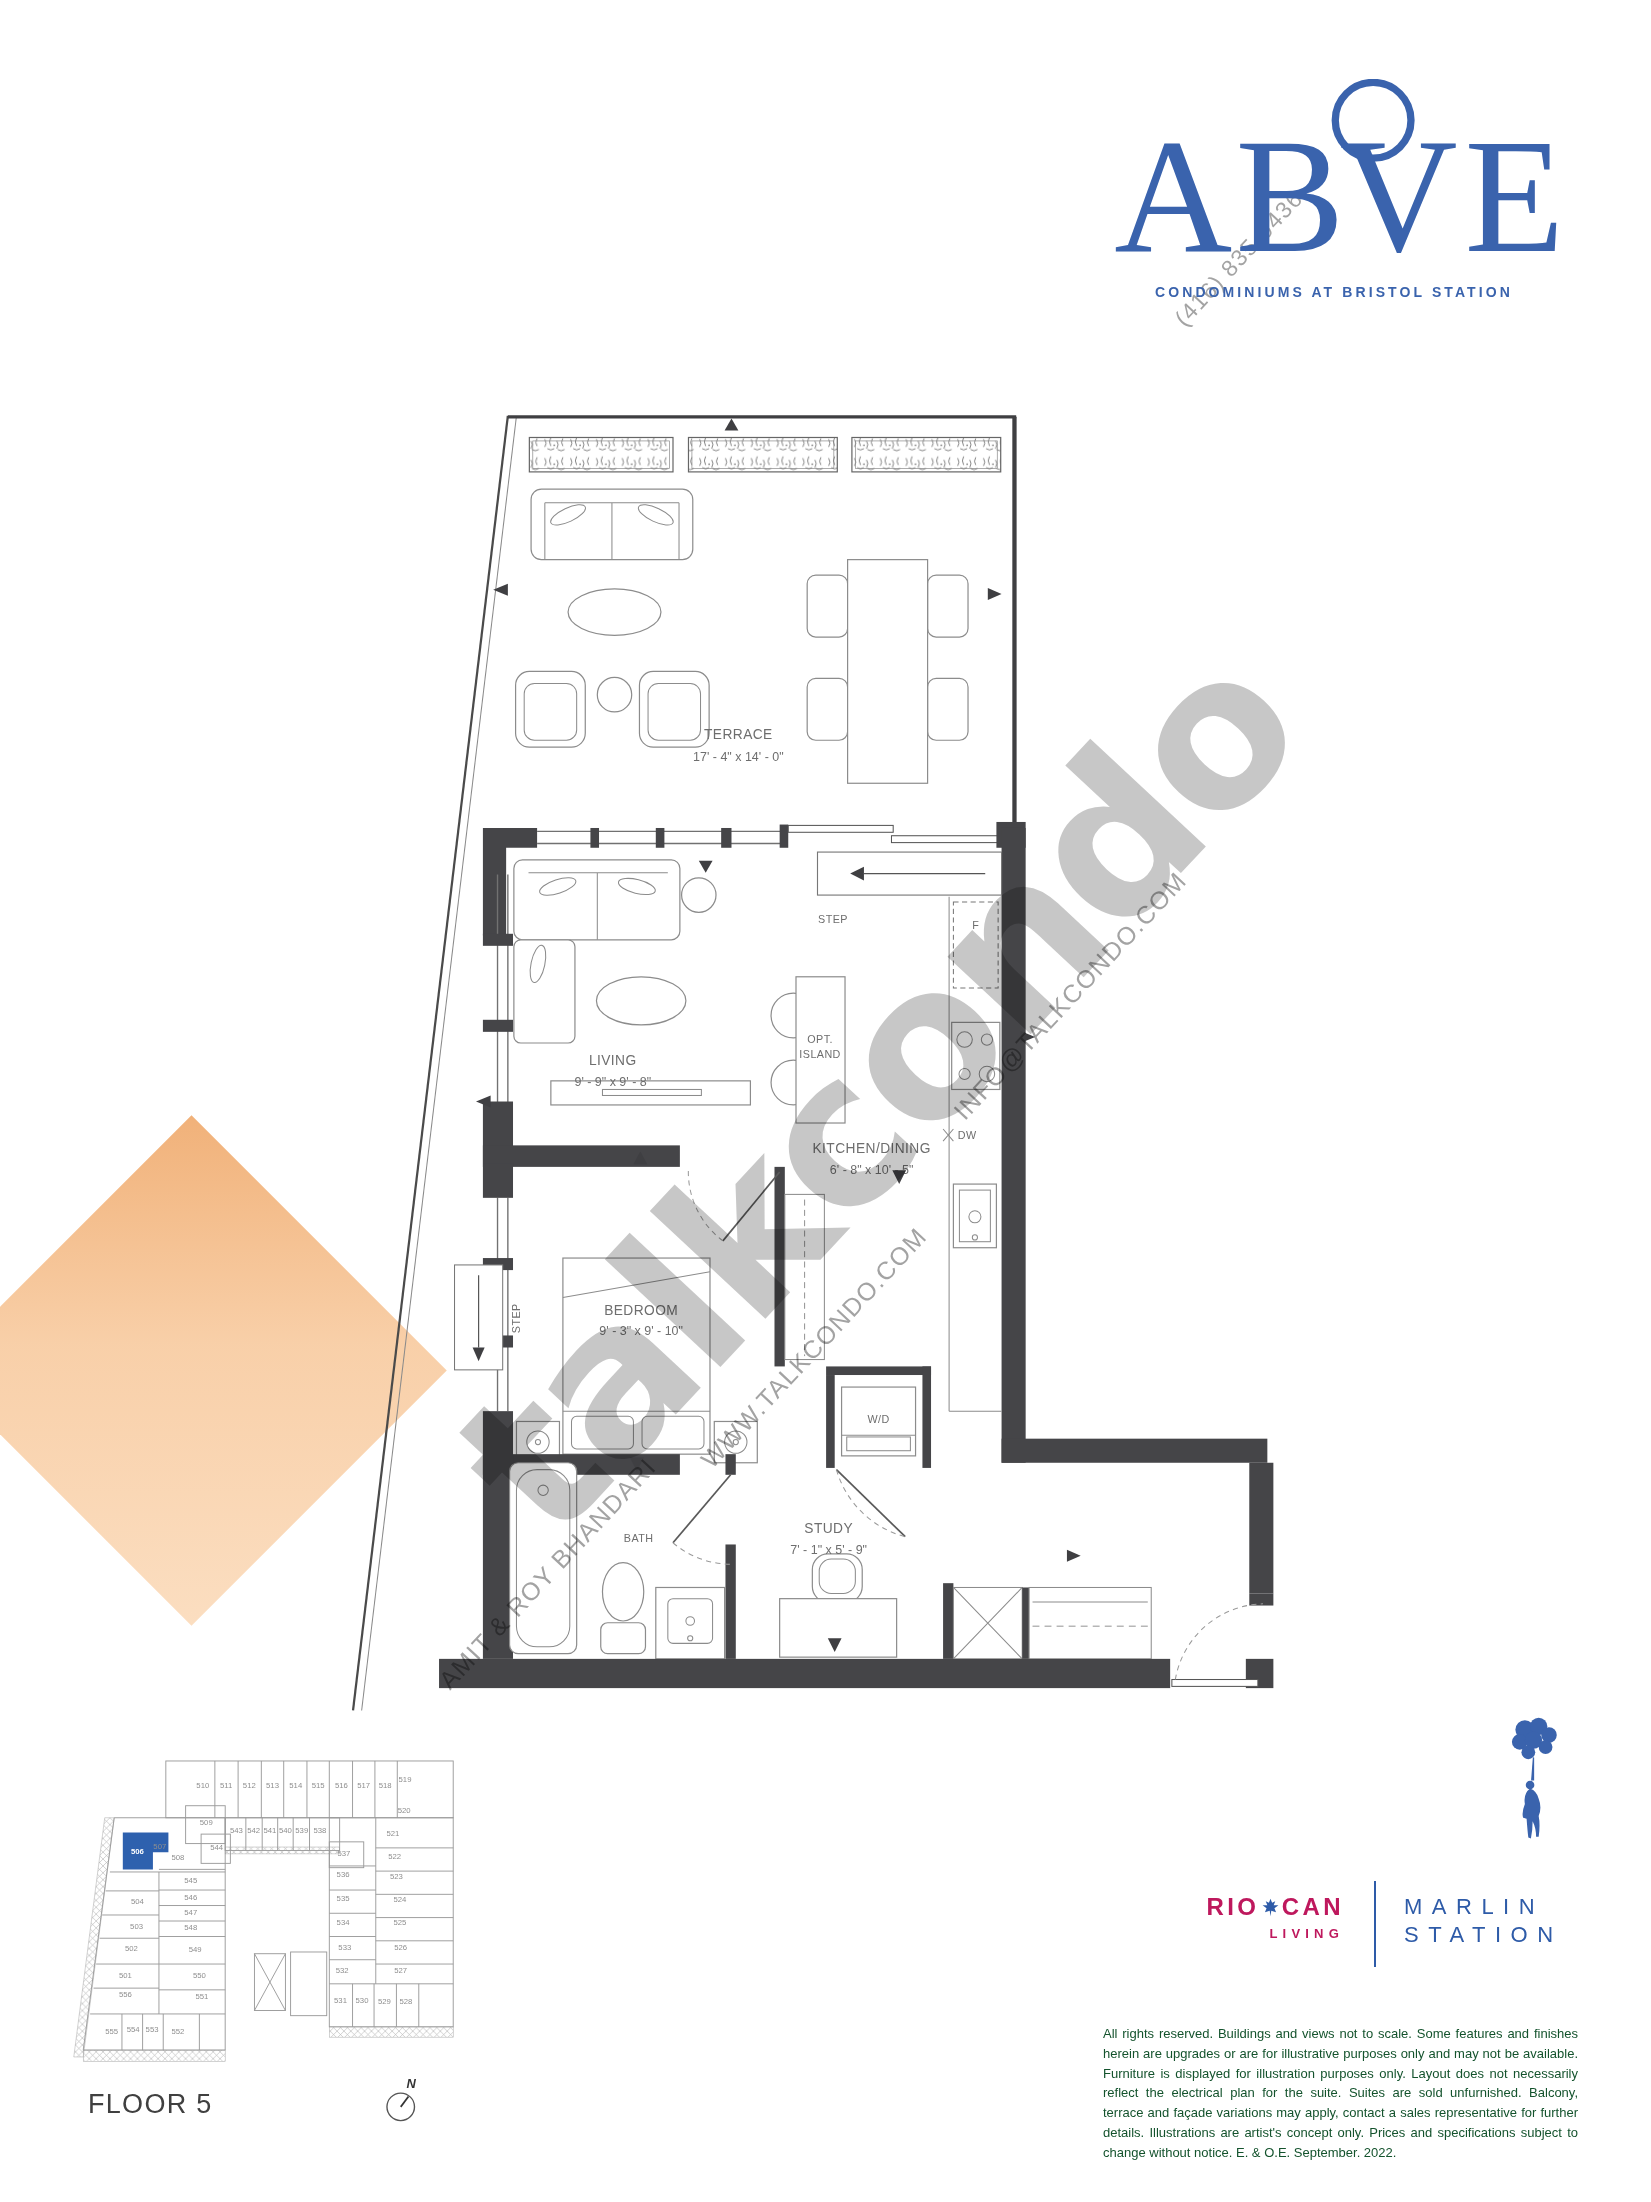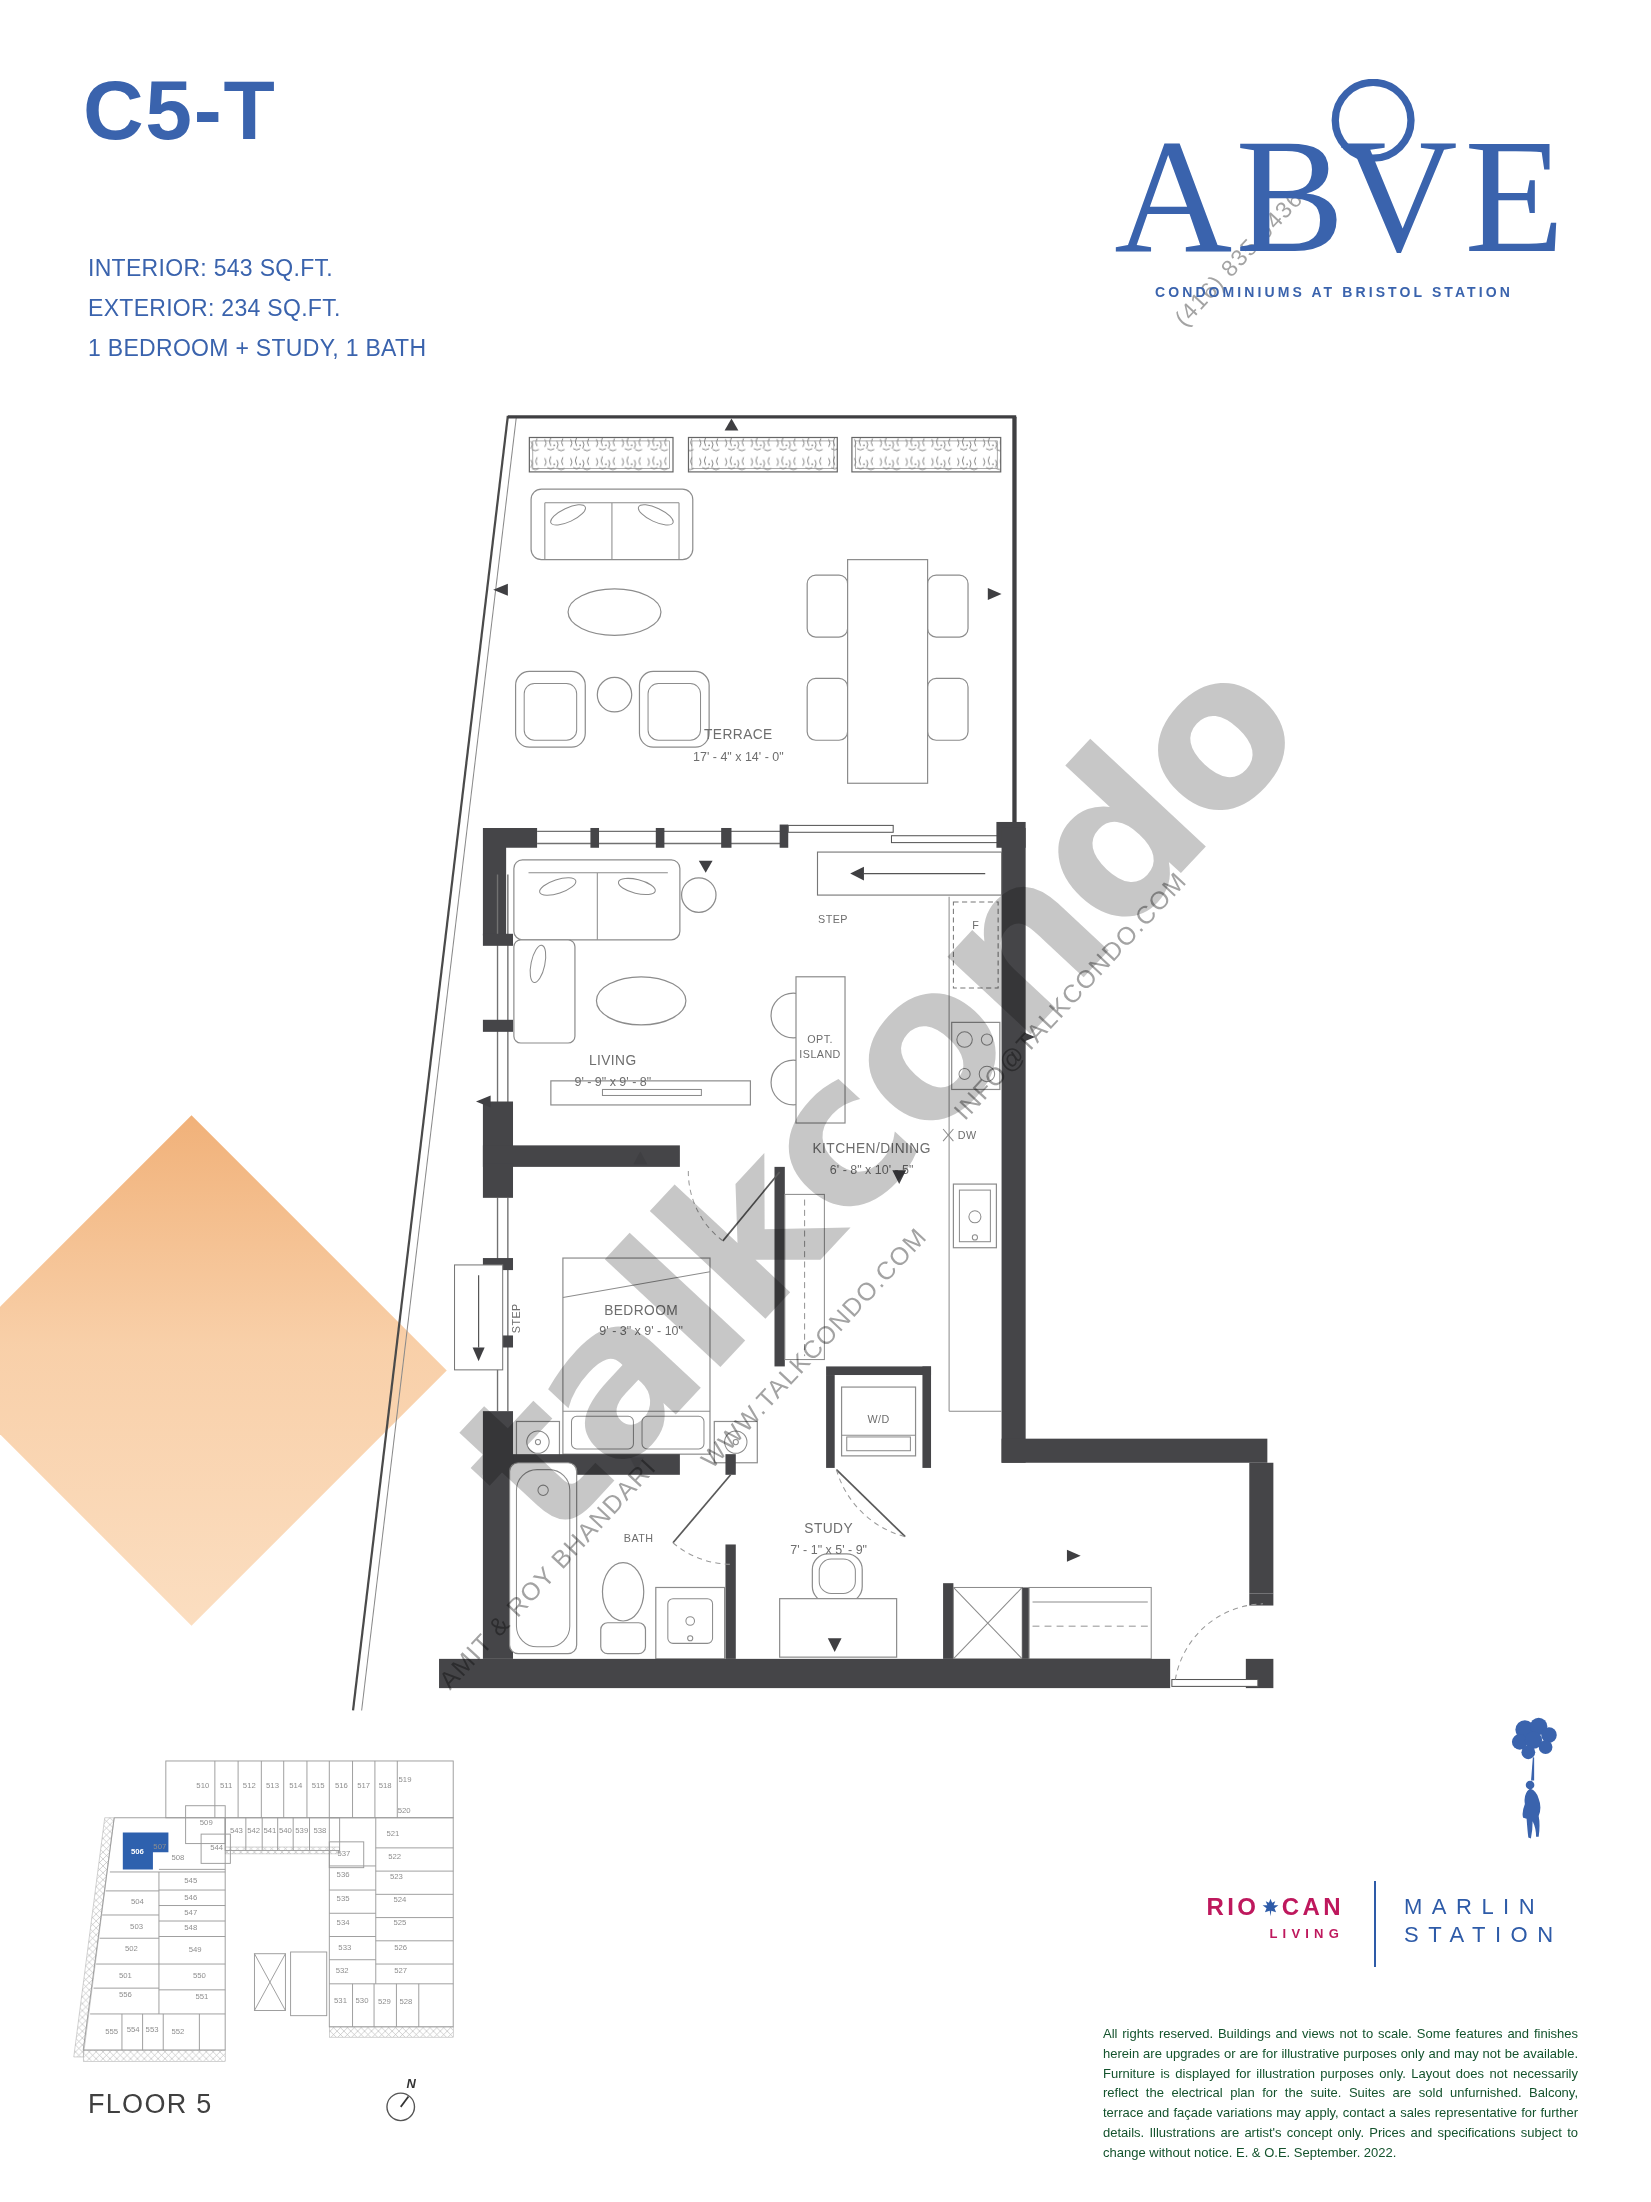"C5-T" div.unit-code { html: <div>C5-T</div> -> none }
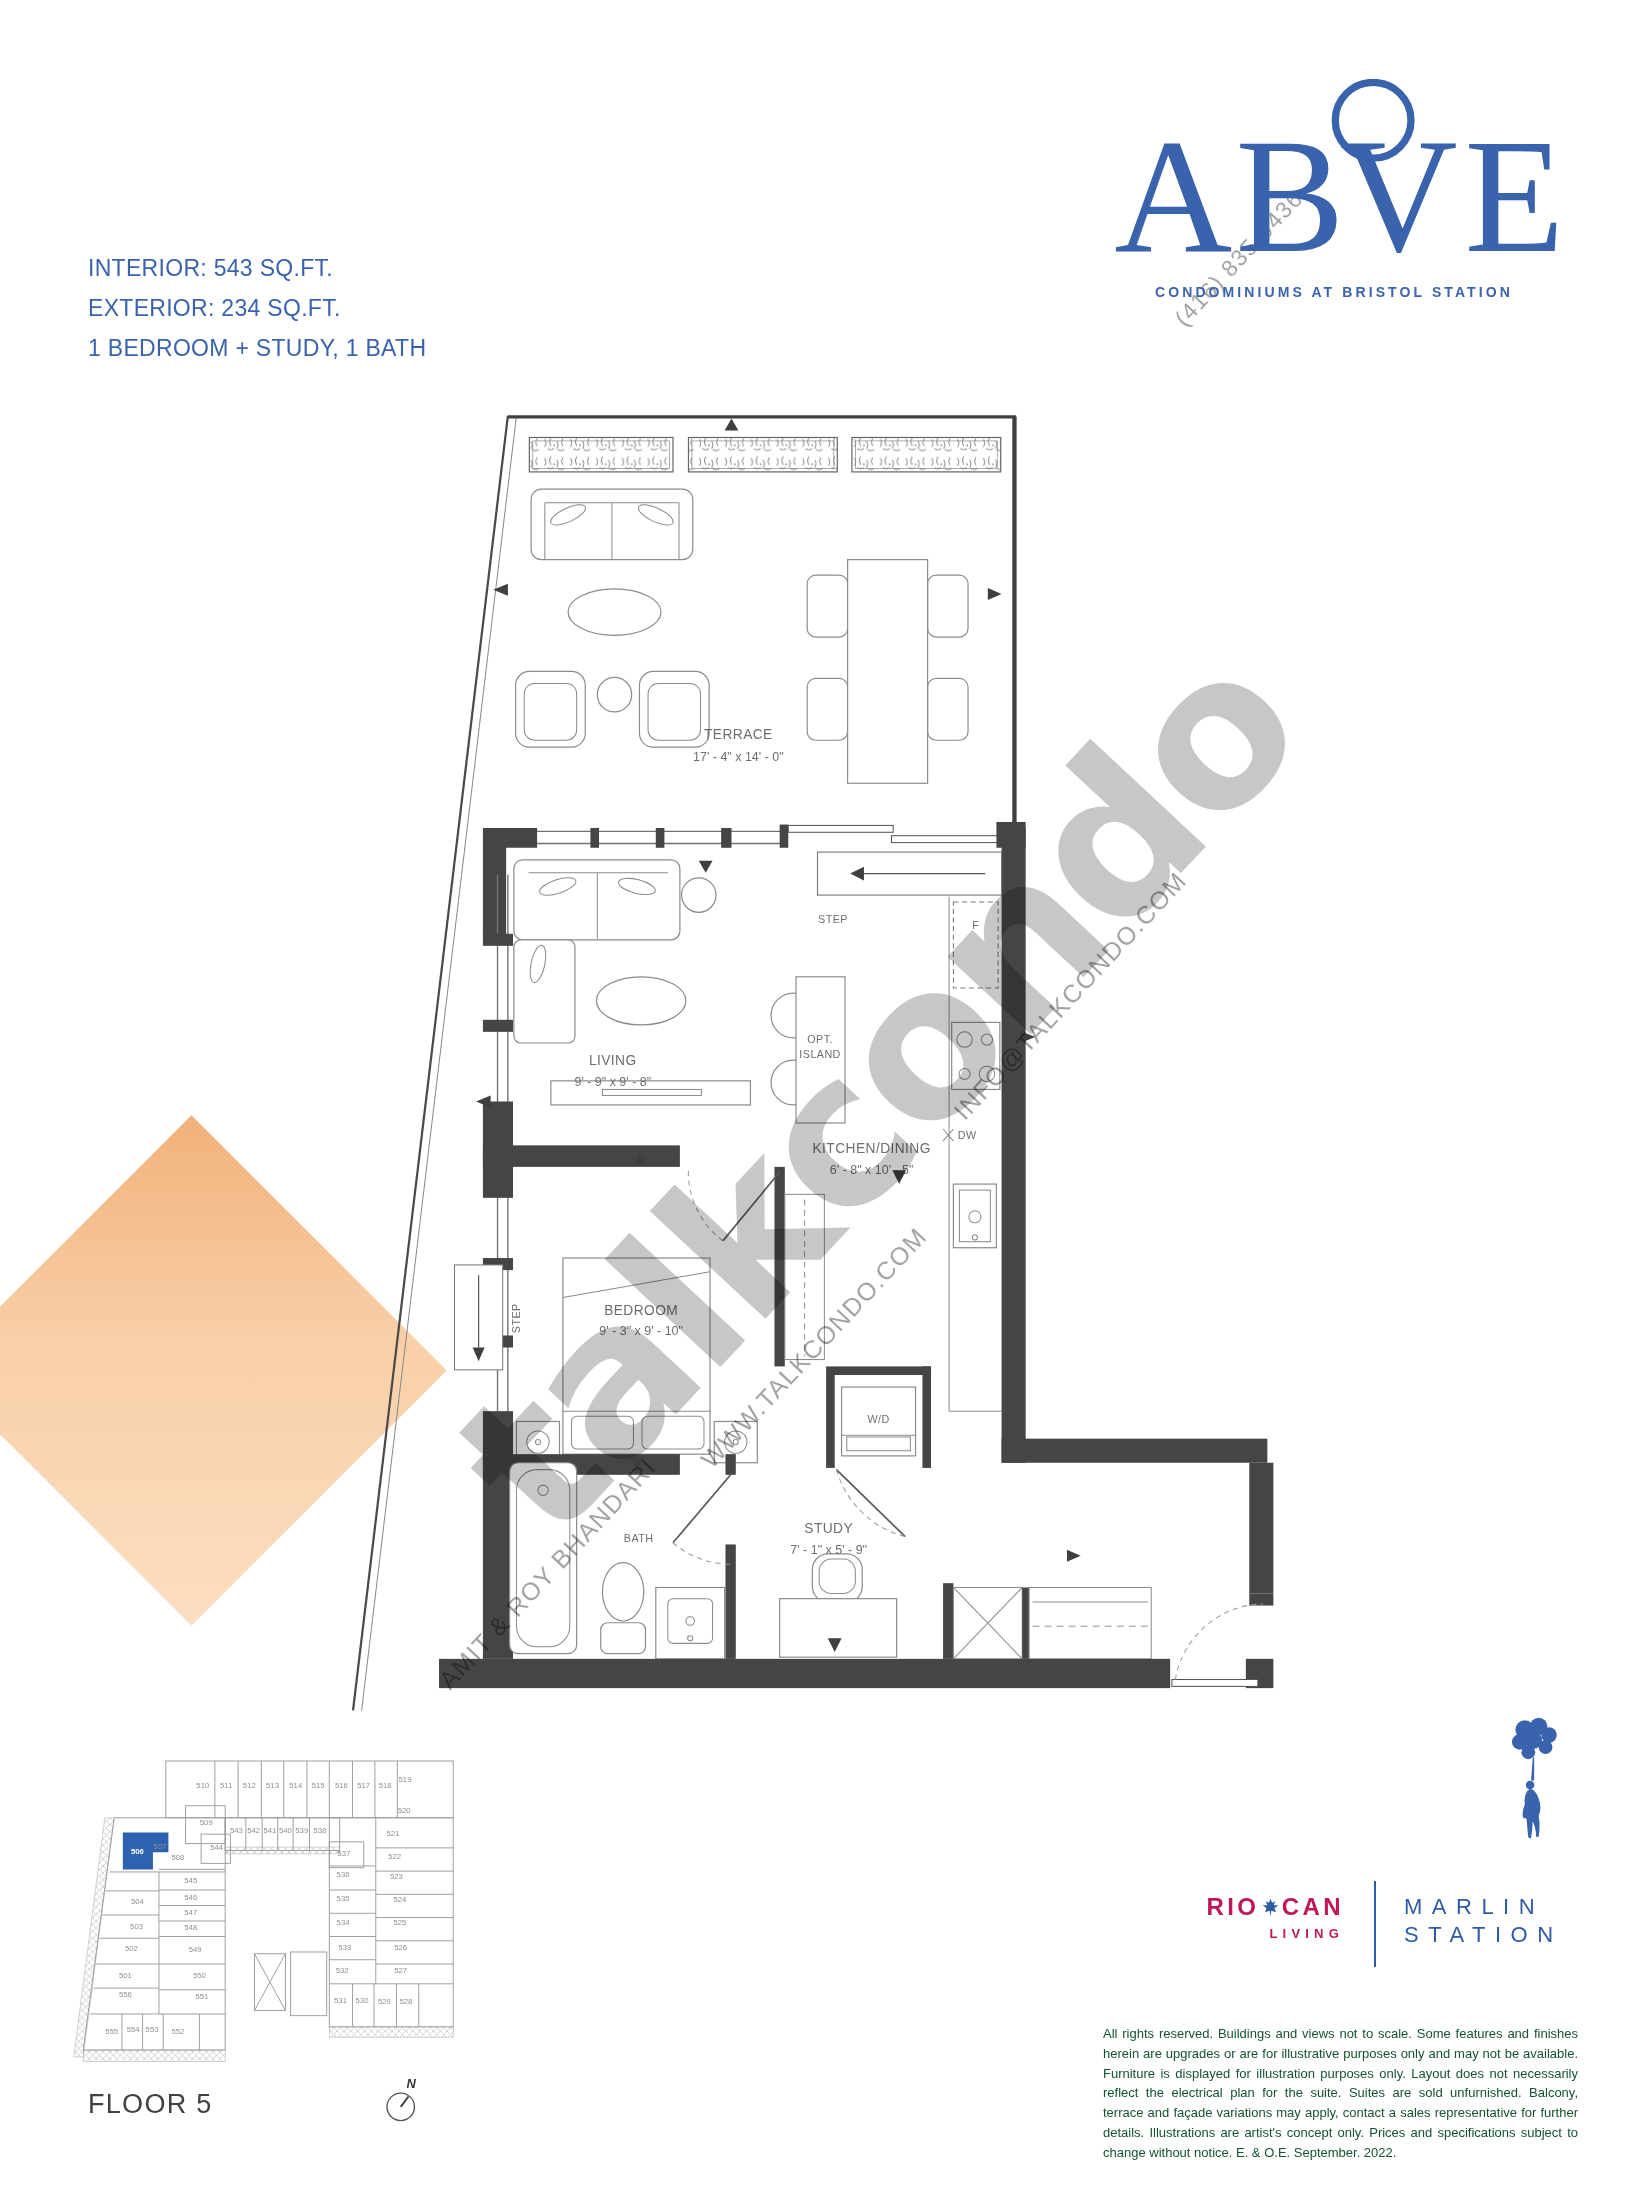"INTERIOR: 543 SQ.FT." div.unit-stats { html: <div> <div>INTERIOR: 543 SQ.FT.</div> <div>EXTERIOR: 234 SQ.FT.</div> <div>1 BEDROOM + STUDY, 1 BATH</div> </div> -> none }
